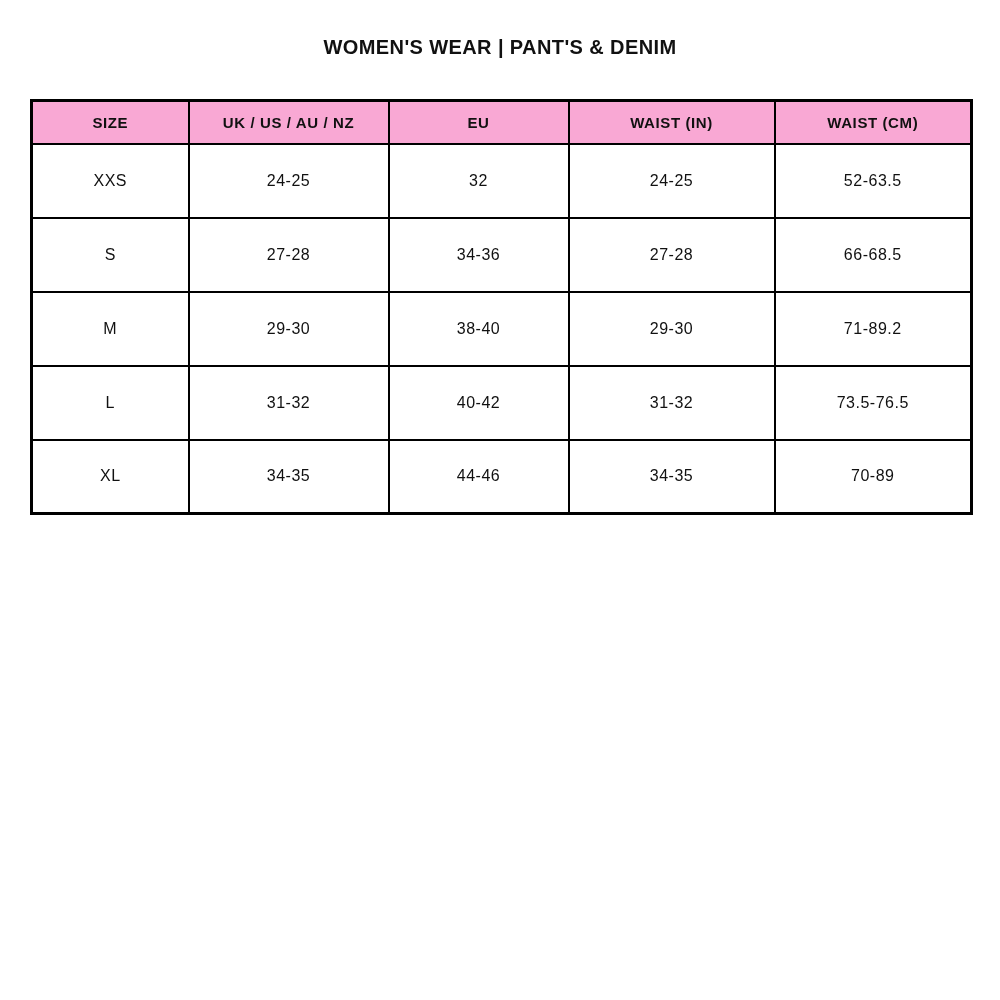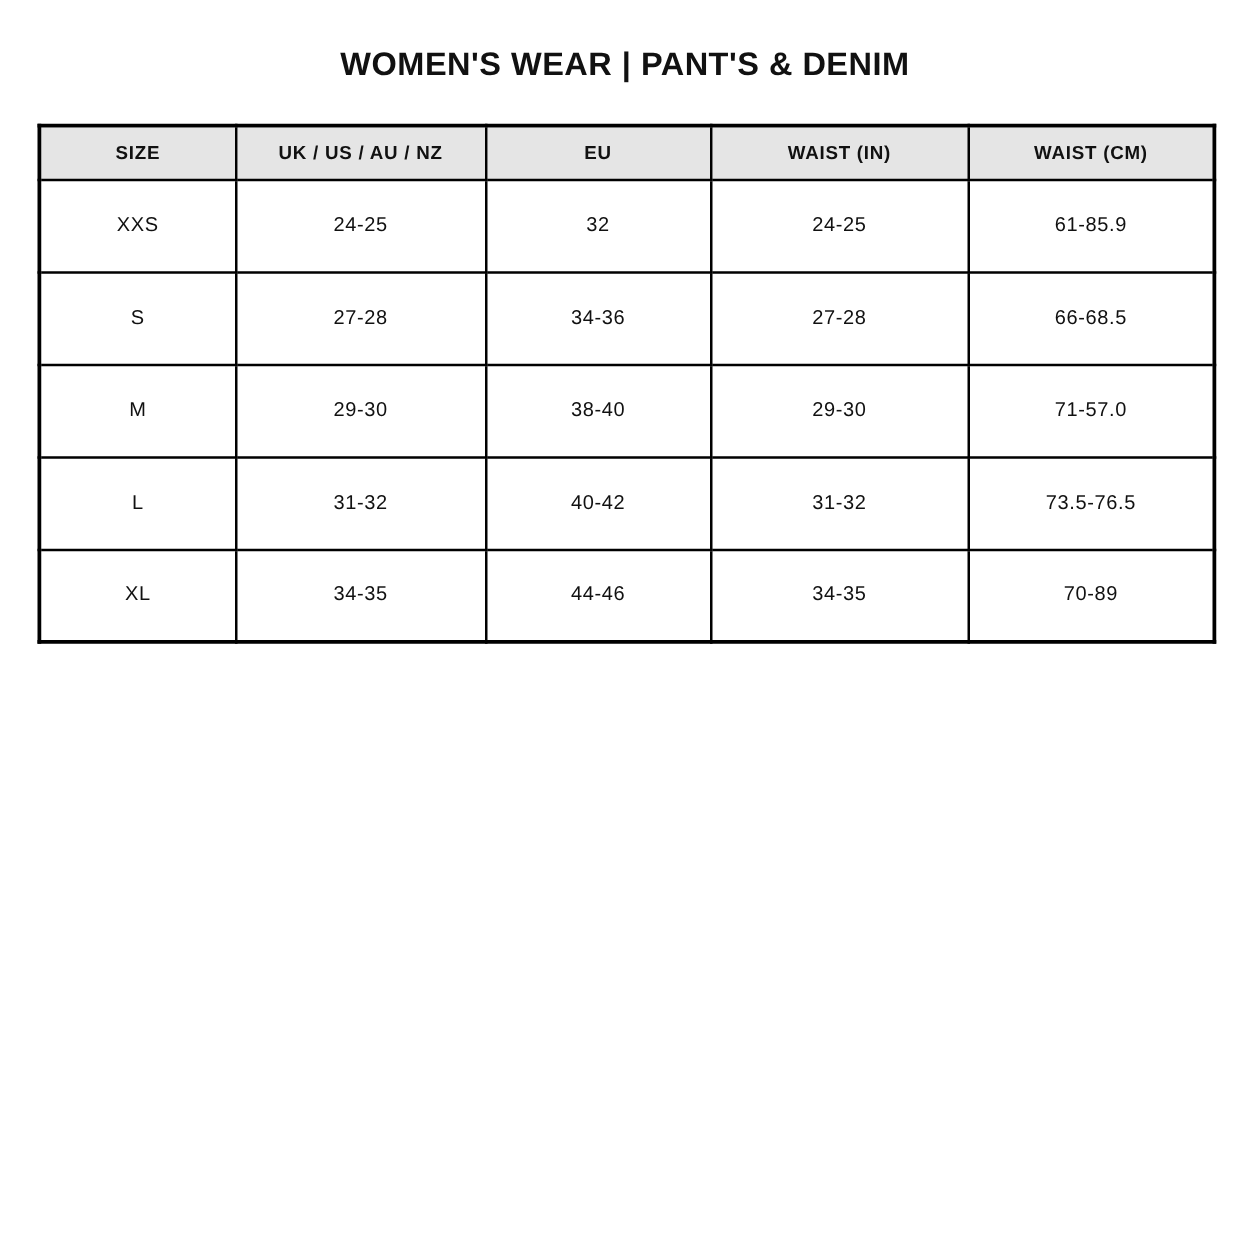"WOMEN'S WEAR | PANT'S &" .page-title { font-size: 26px -> 20px }
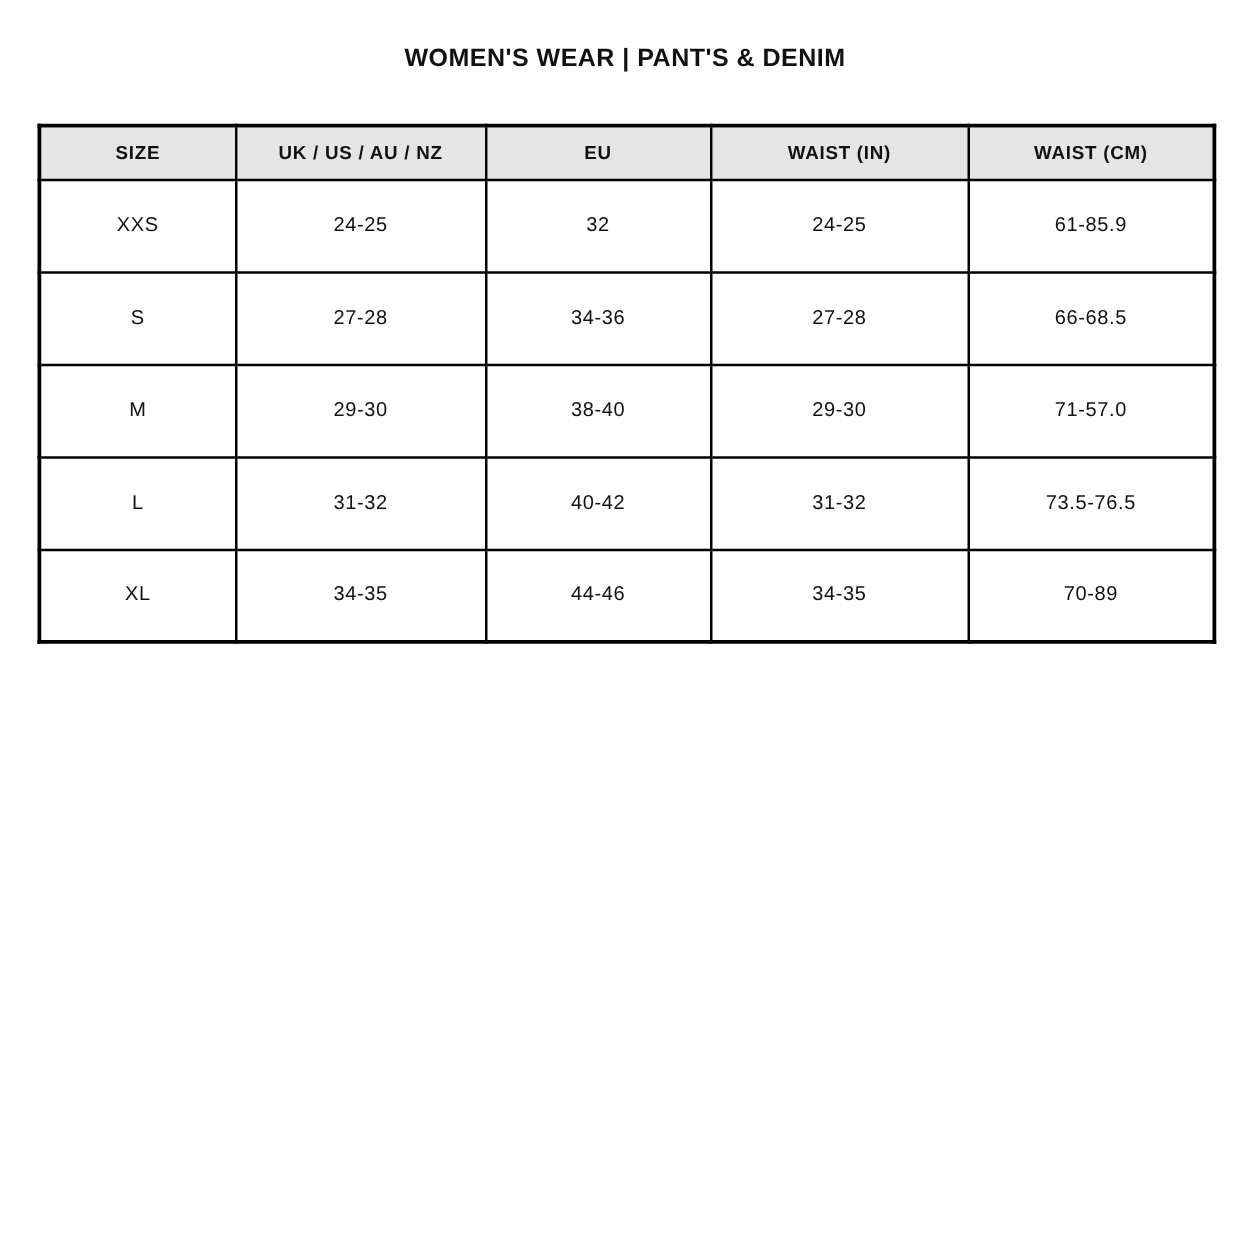"SIZE" table.size-chart th { background: #e5e5e5 -> #f9a8d4 }
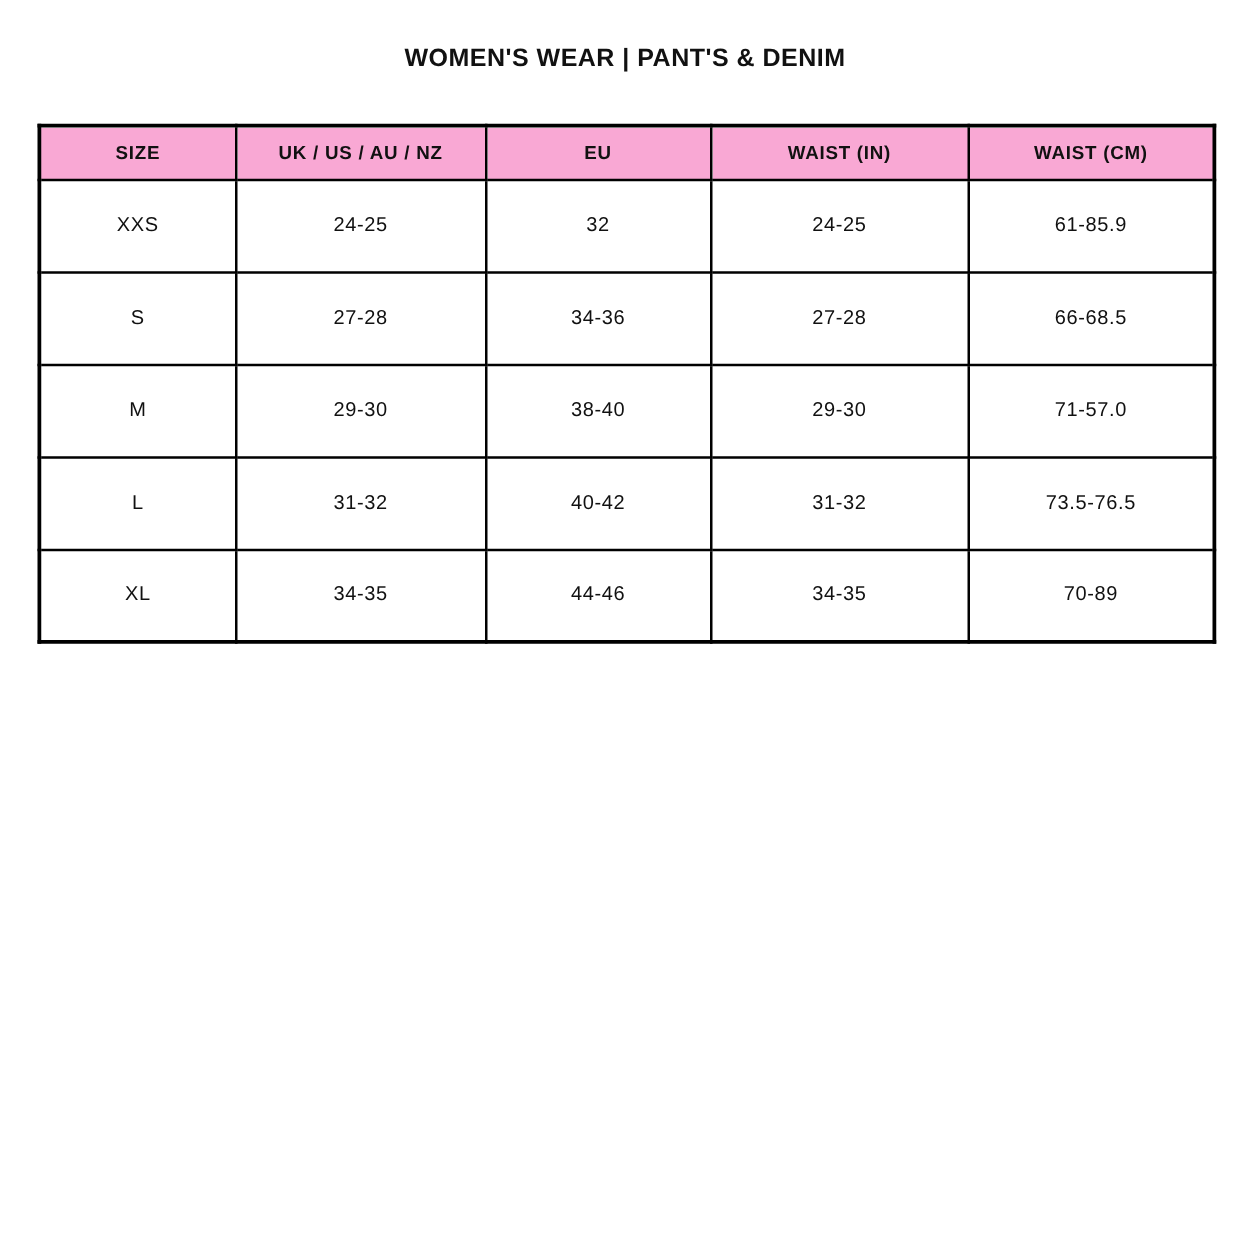"61-85.9" td { text: 61-85.9 -> 52-63.5 }
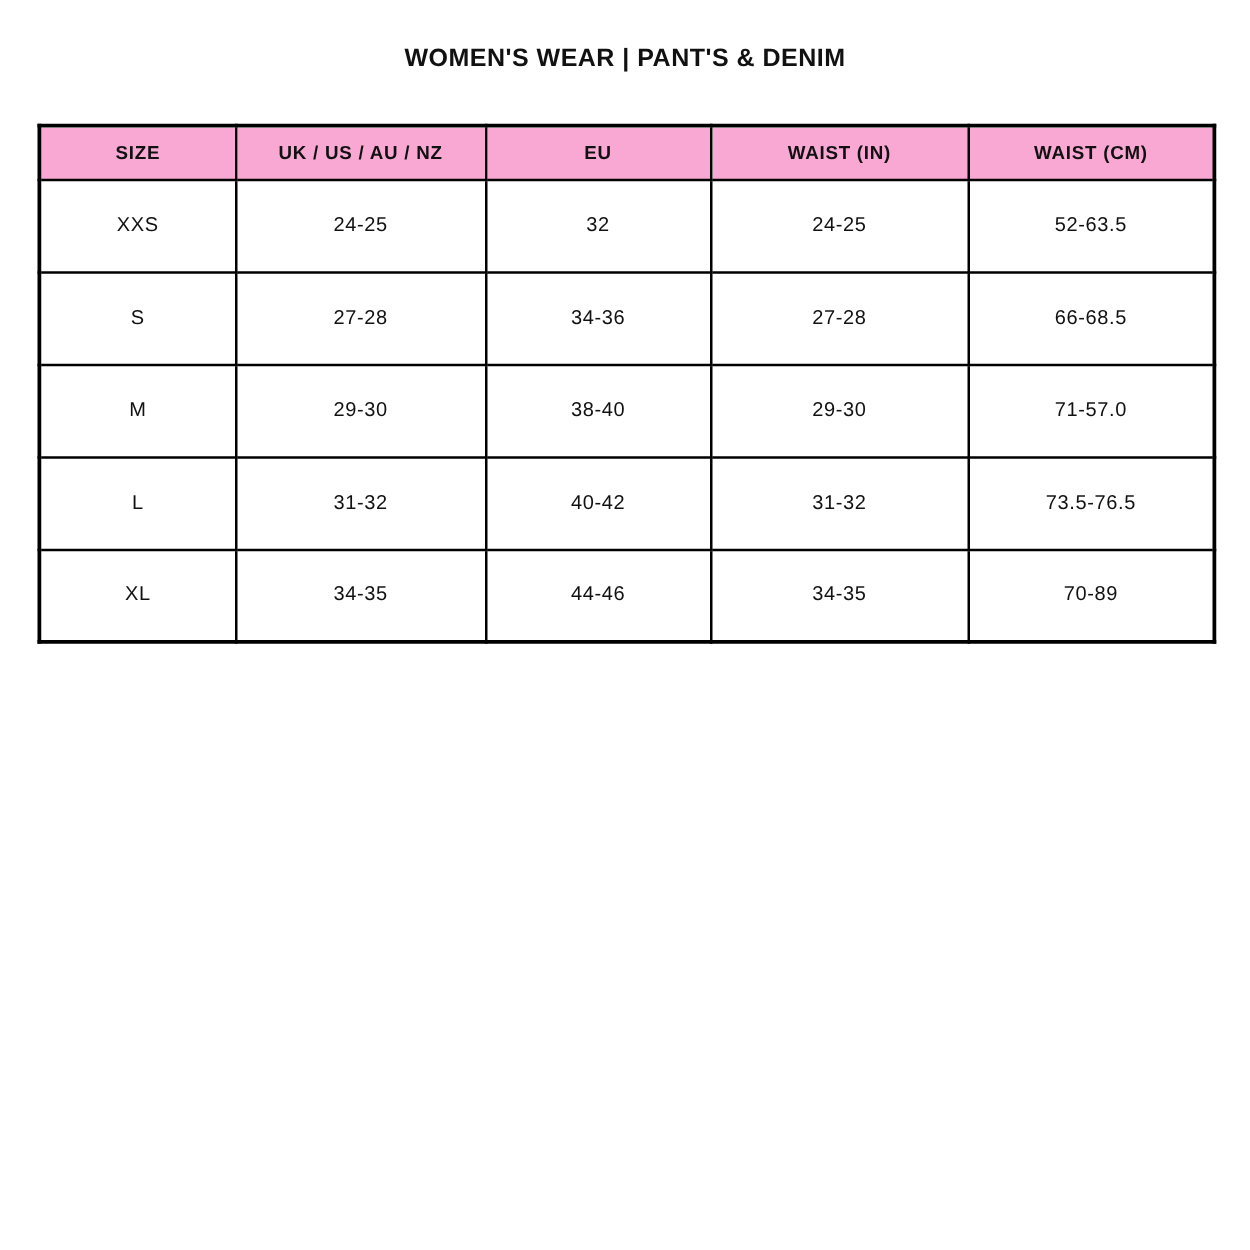"71-57.0" td { text: 71-57.0 -> 71-89.2 }
